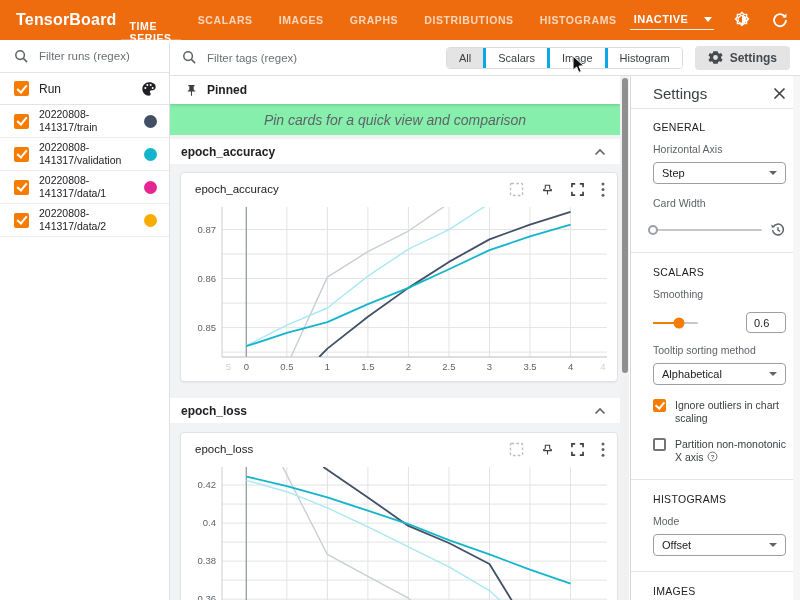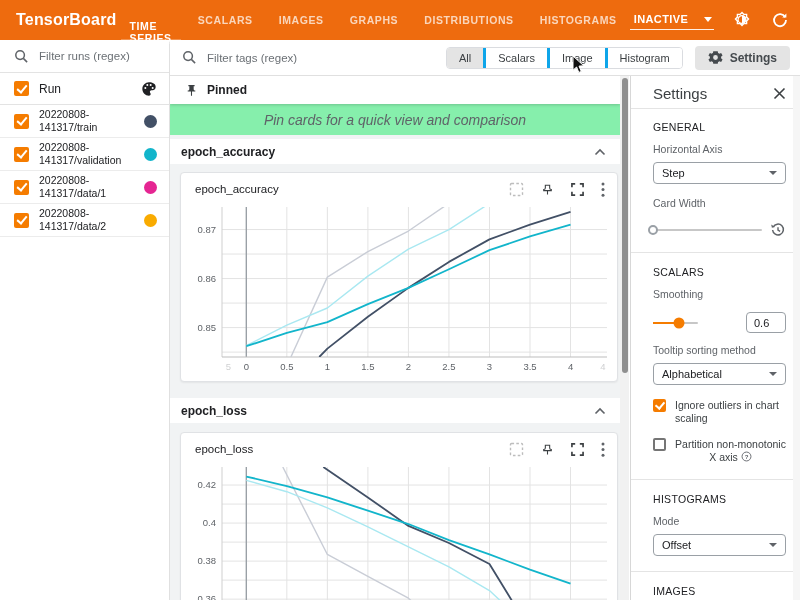"Partition non-monotonic X axis" div.pcheck-row { text-align: center -> none }
